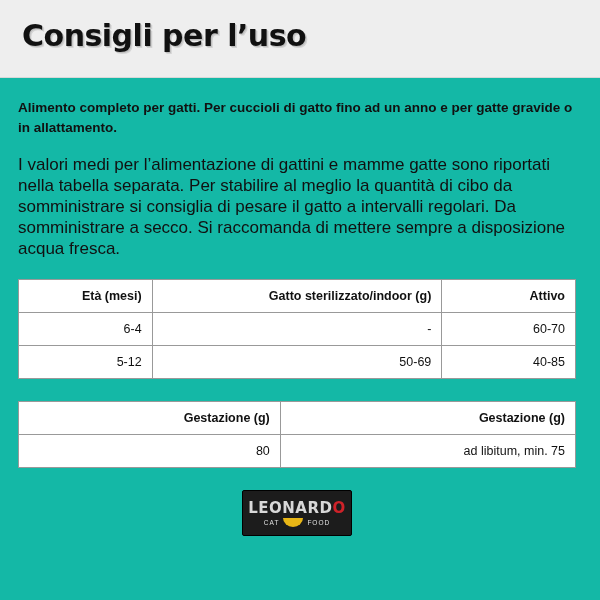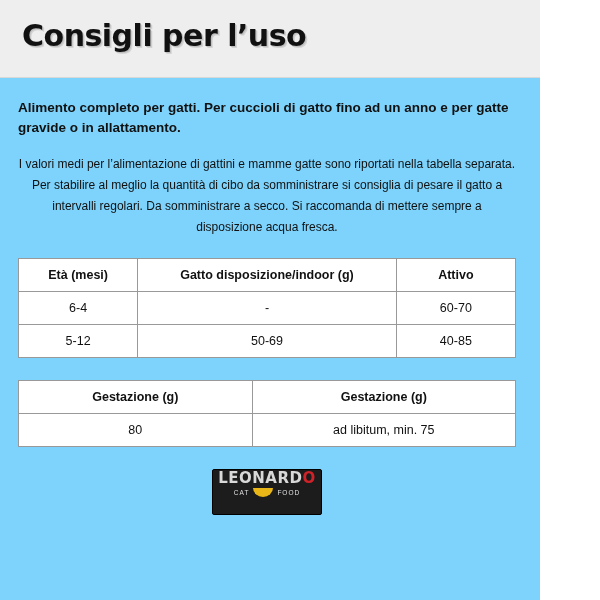"Consigli per l’uso" .page { background: #7dd3fc -> #14b8a6; width: 540px -> 600px }
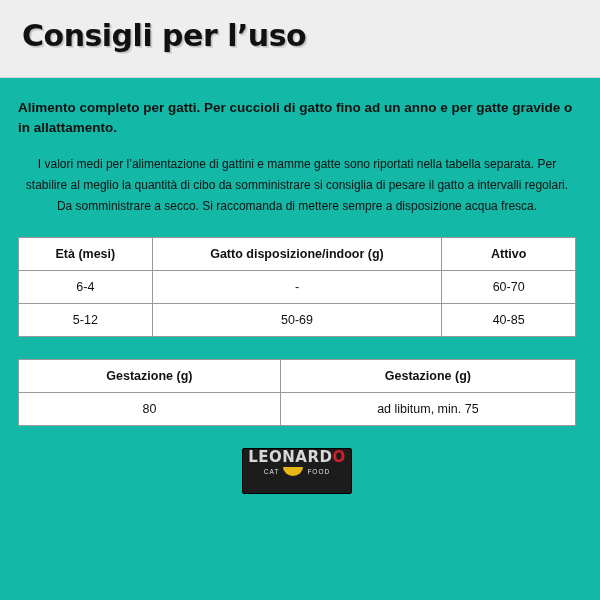"I valori medi per l’alimentazione" .body-text { font-size: 12px -> 17px; text-align: center -> none }
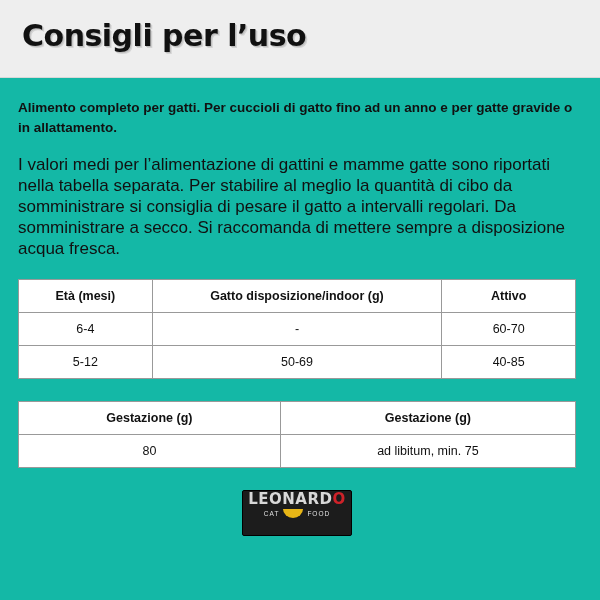"Età (mesi)" table.data th, table.data td { text-align: center -> right }
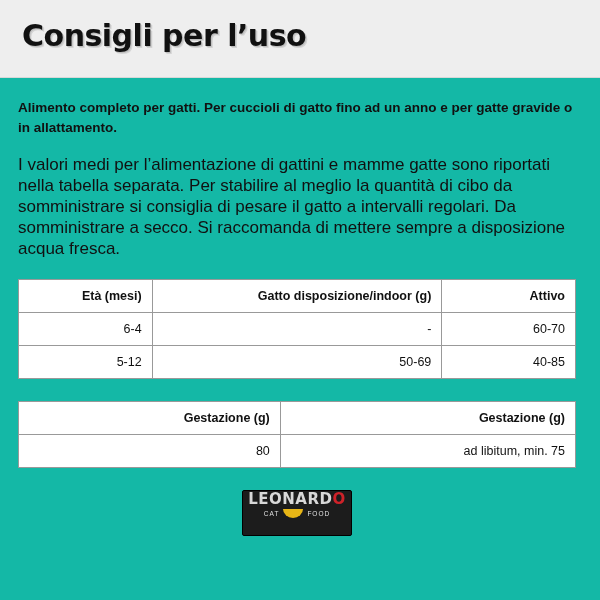"Gatto disposizione/indoor (g)" th { text: disposizione/indoor -> sterilizzato/indoor }
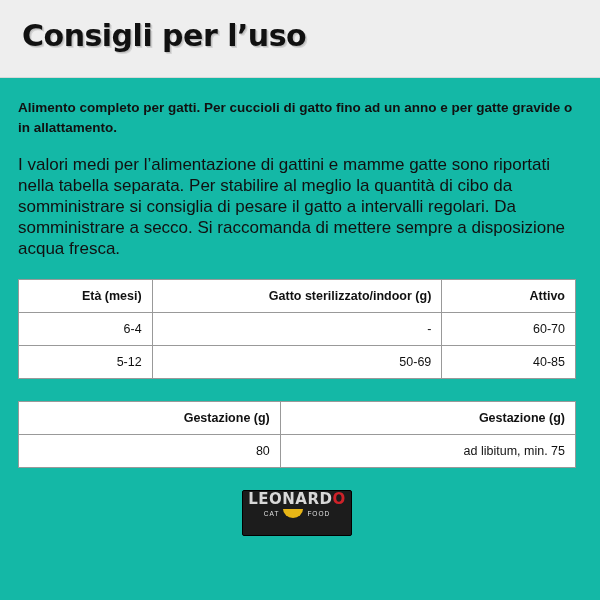"LEONARDO" .logo { justify-content: none -> center }
